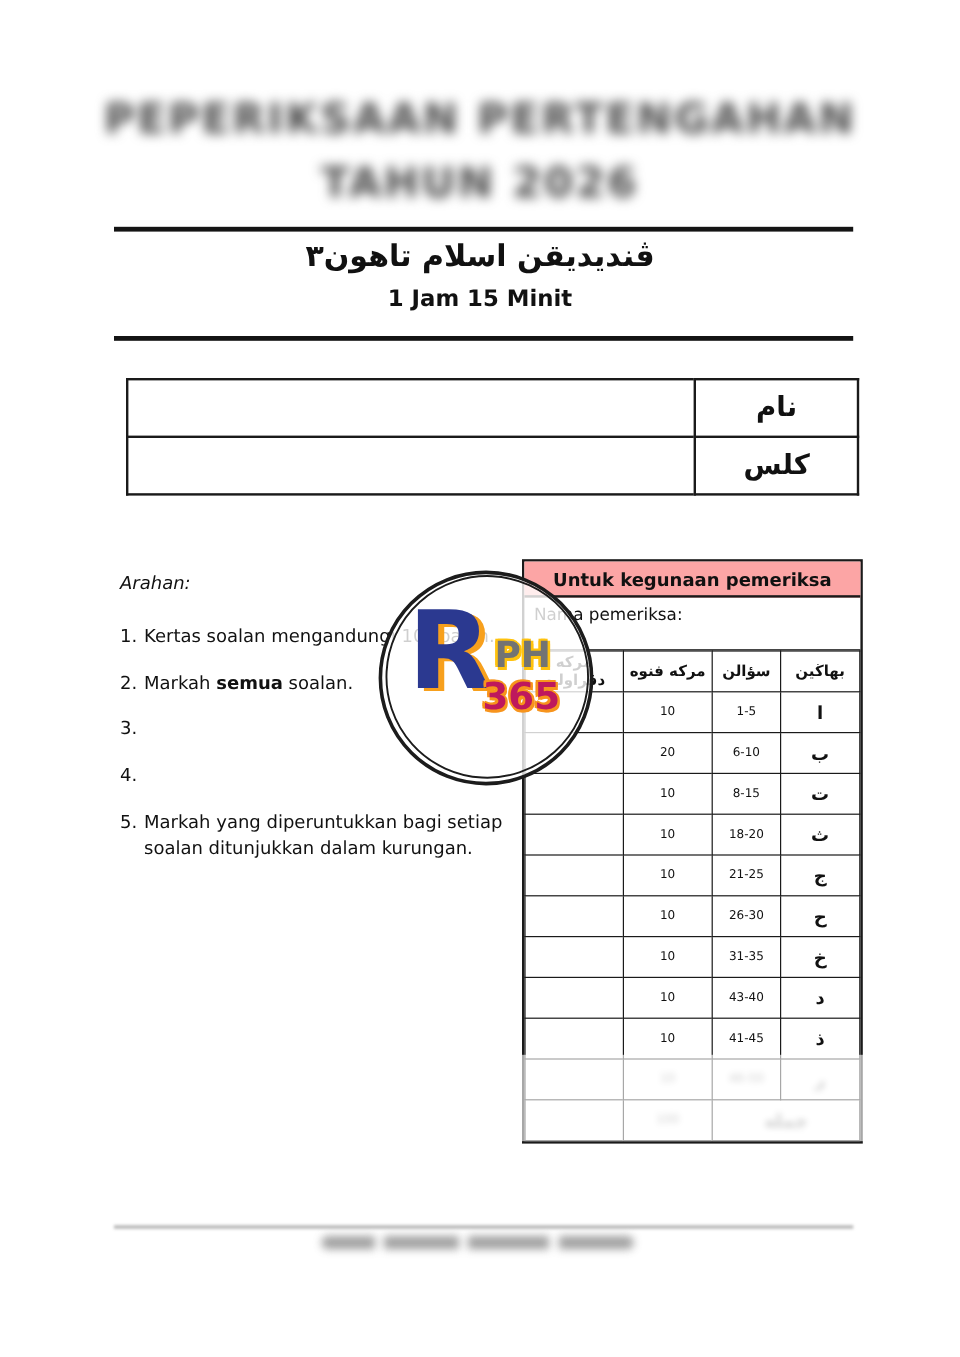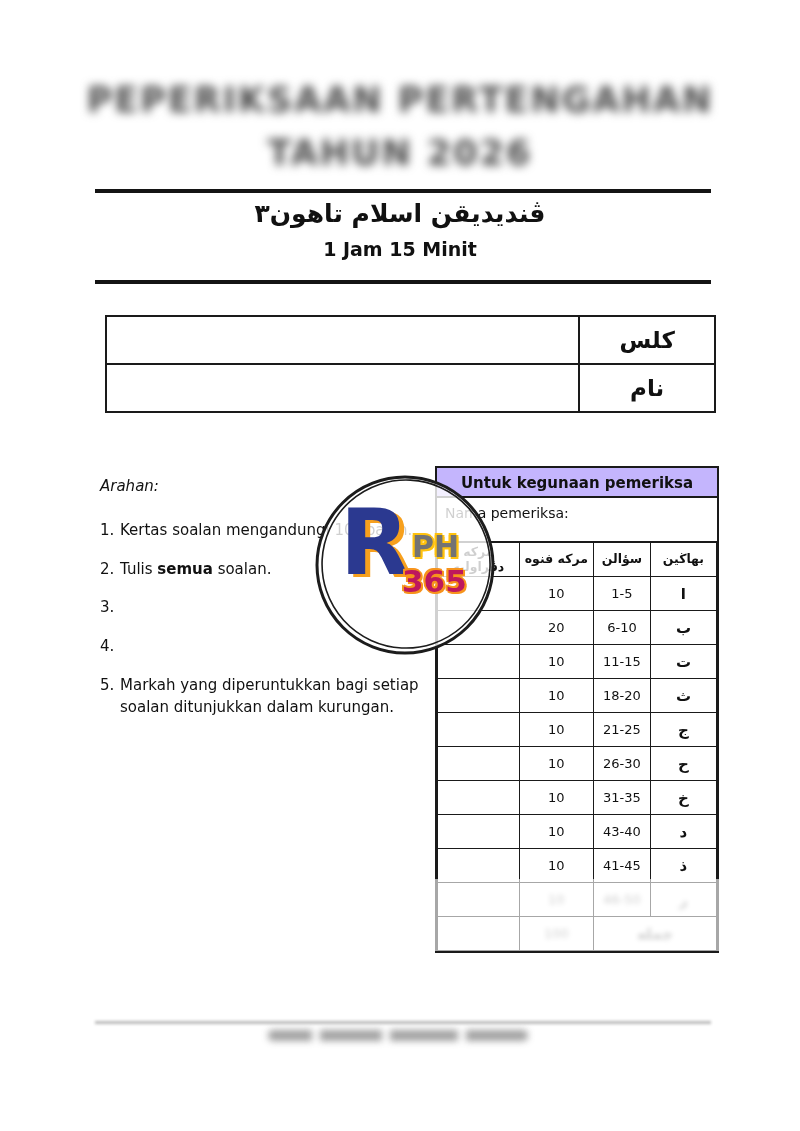"كلس" tr { order: before "نام" -> after "نام" }
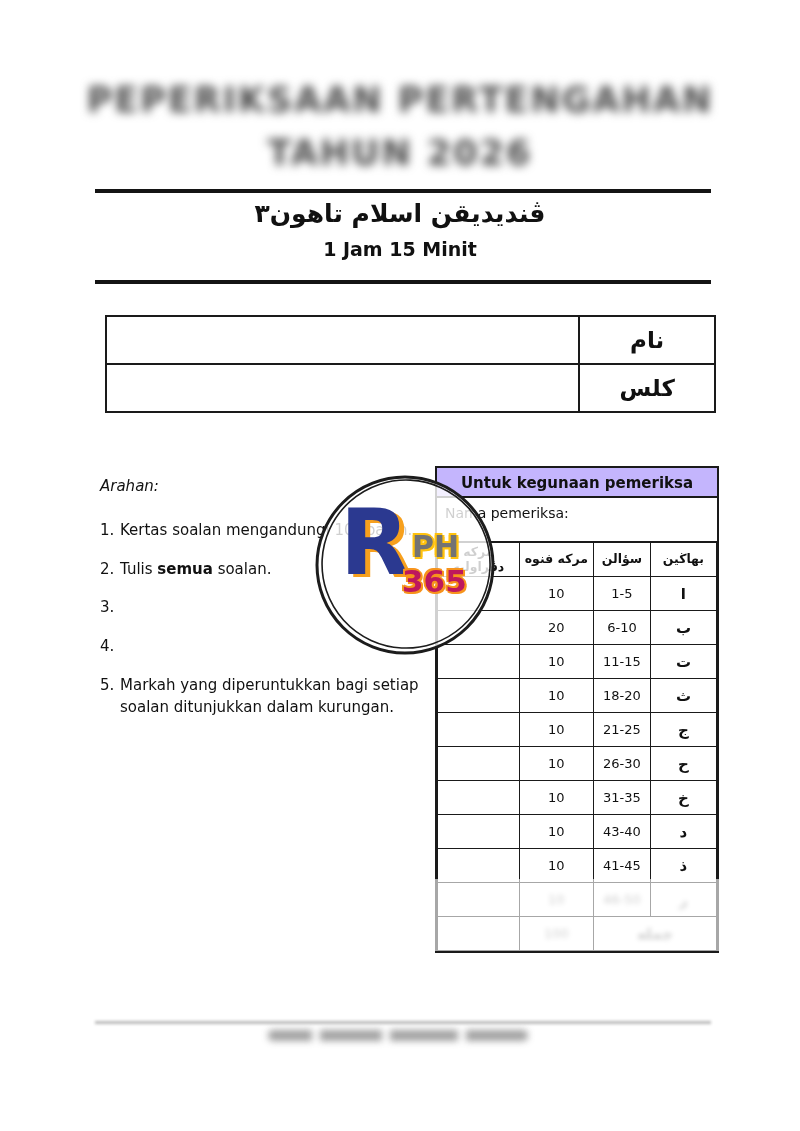"Untuk kegunaan pemeriksa" .ex-title { background: #c4b5fd -> #fca5a5 }
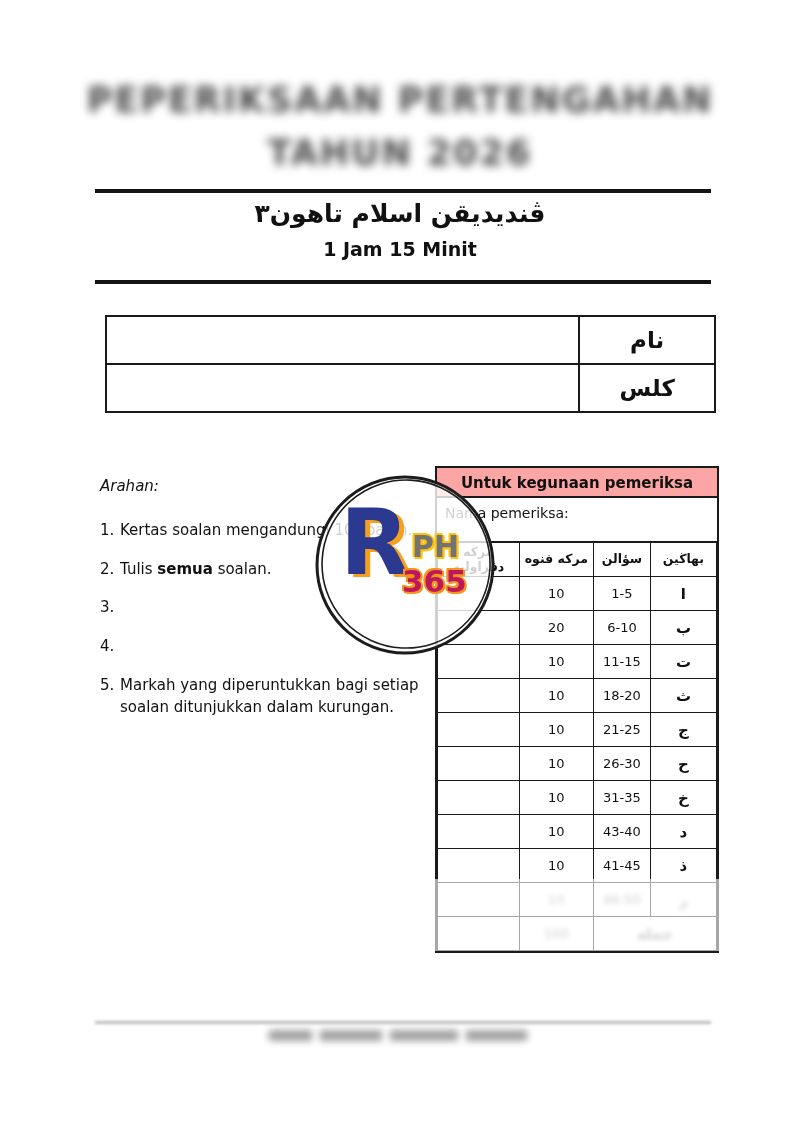"Tulis" span { text: Tulis -> Markah }
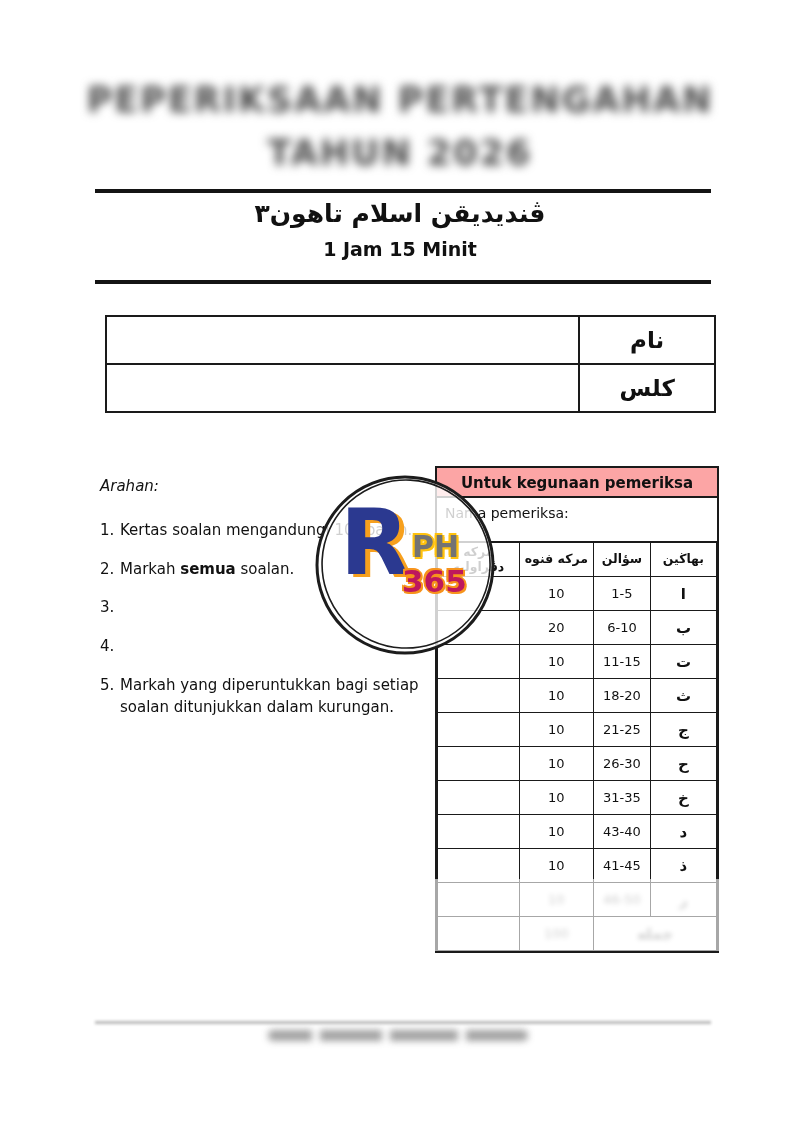"10" .ex-table td { font-size: 13px -> 10px }
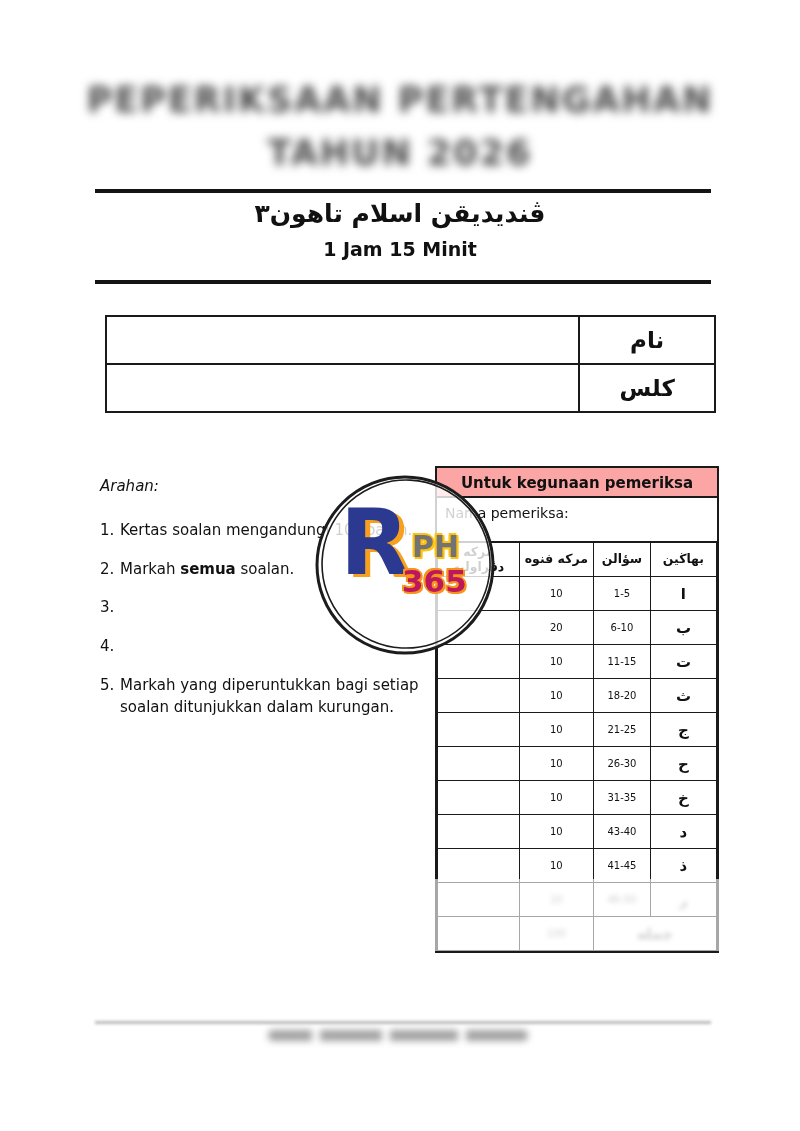"11-15" td { text: 11-15 -> 8-15 }
